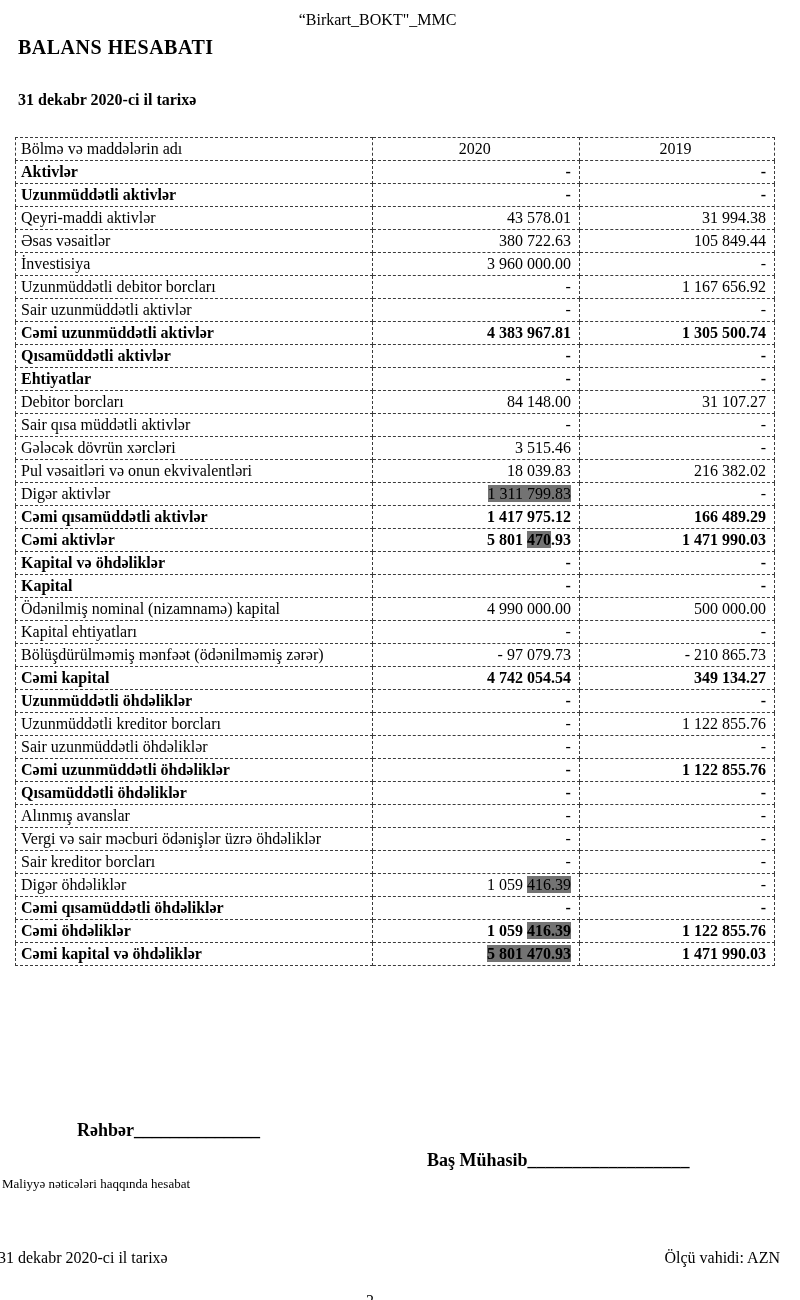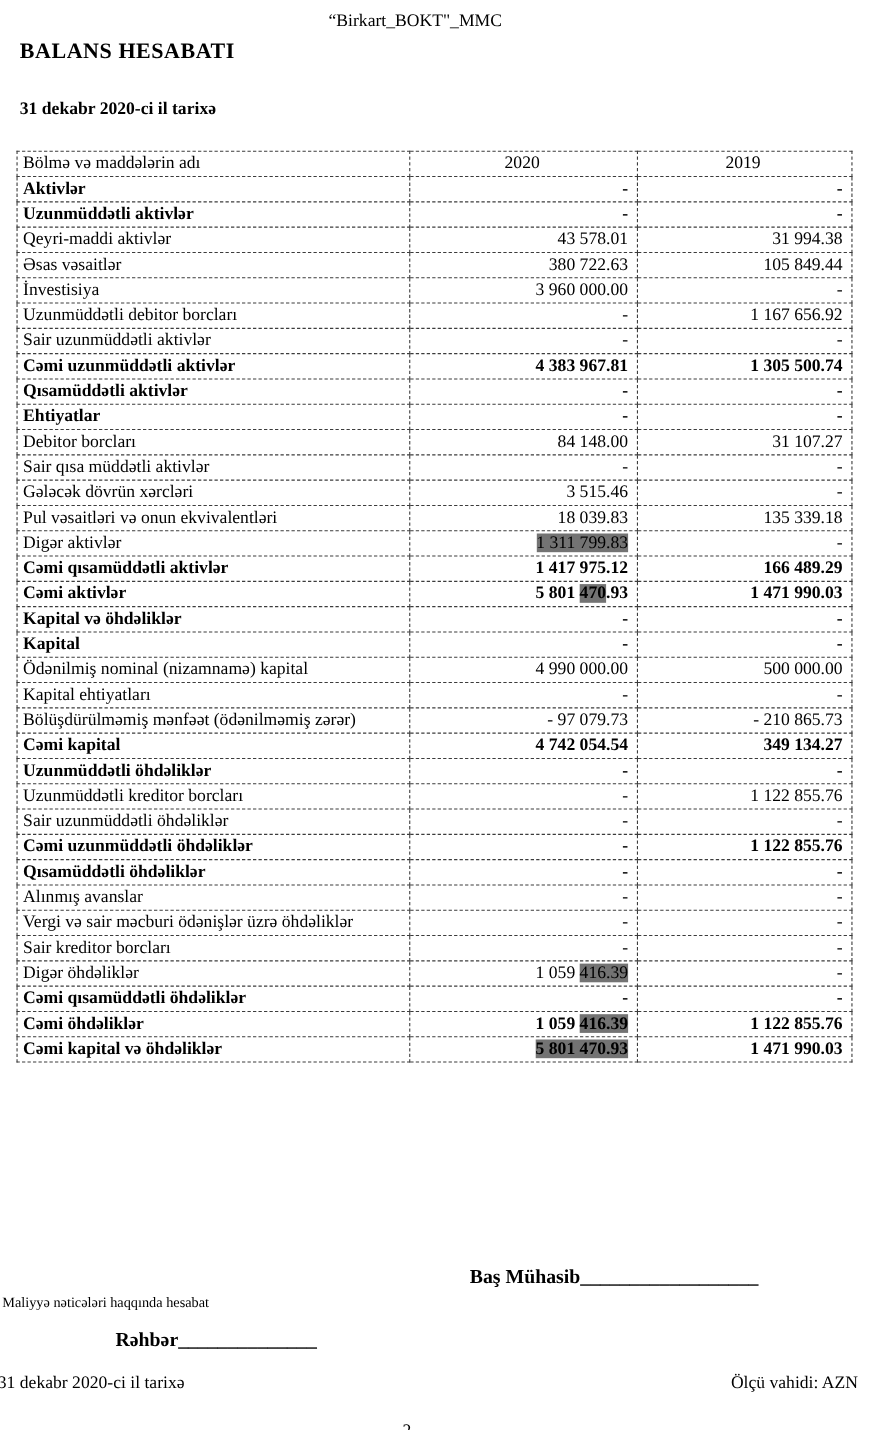"135 339.18" span { text: 135 339.18 -> 216 382.02 }
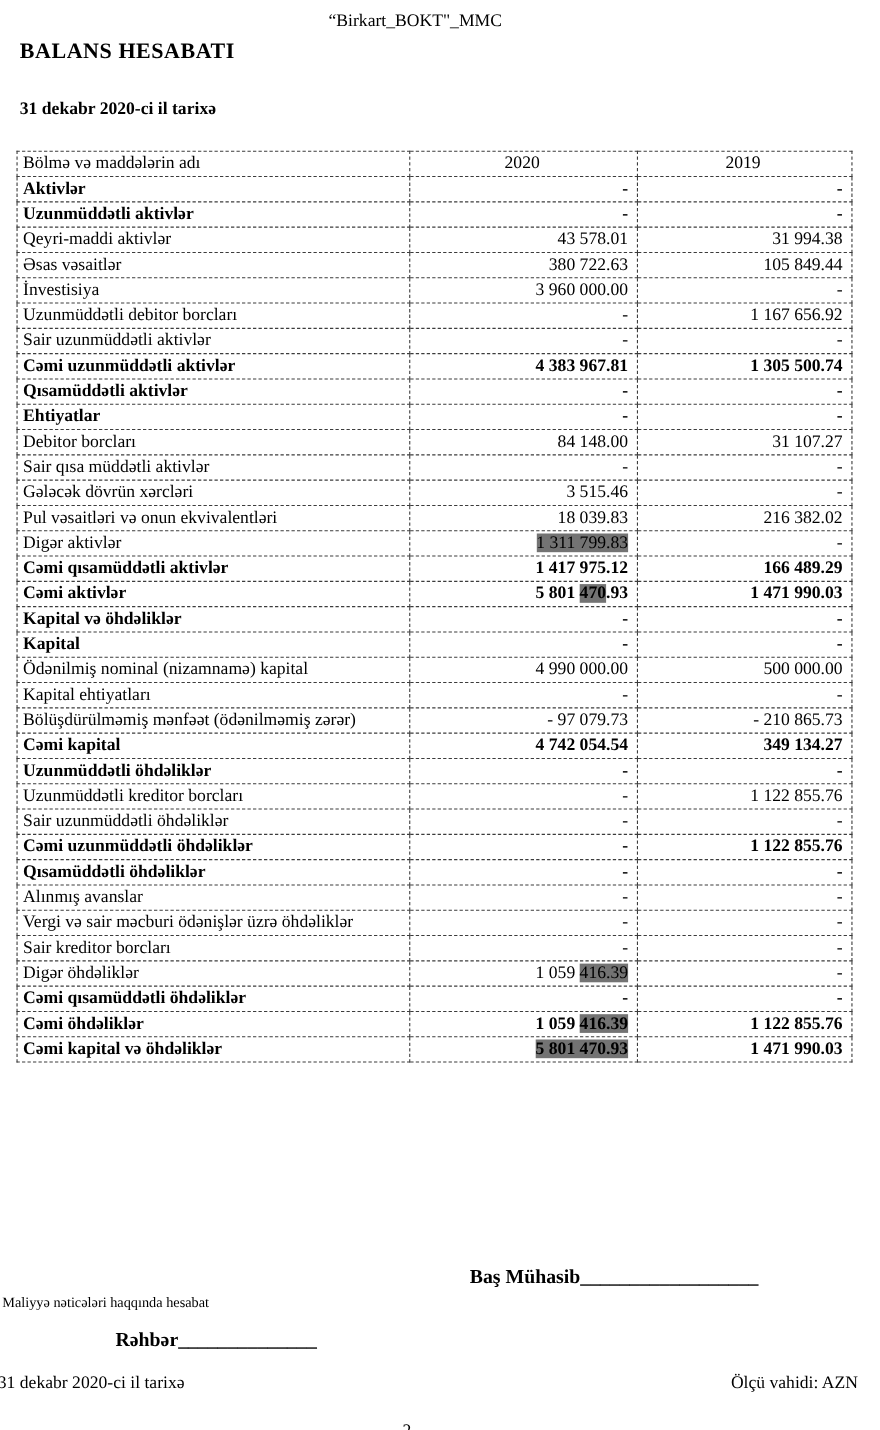"Rəhbər______________" .sig-director { margin-left: 28px -> none; top: 1208px -> 1120px }
